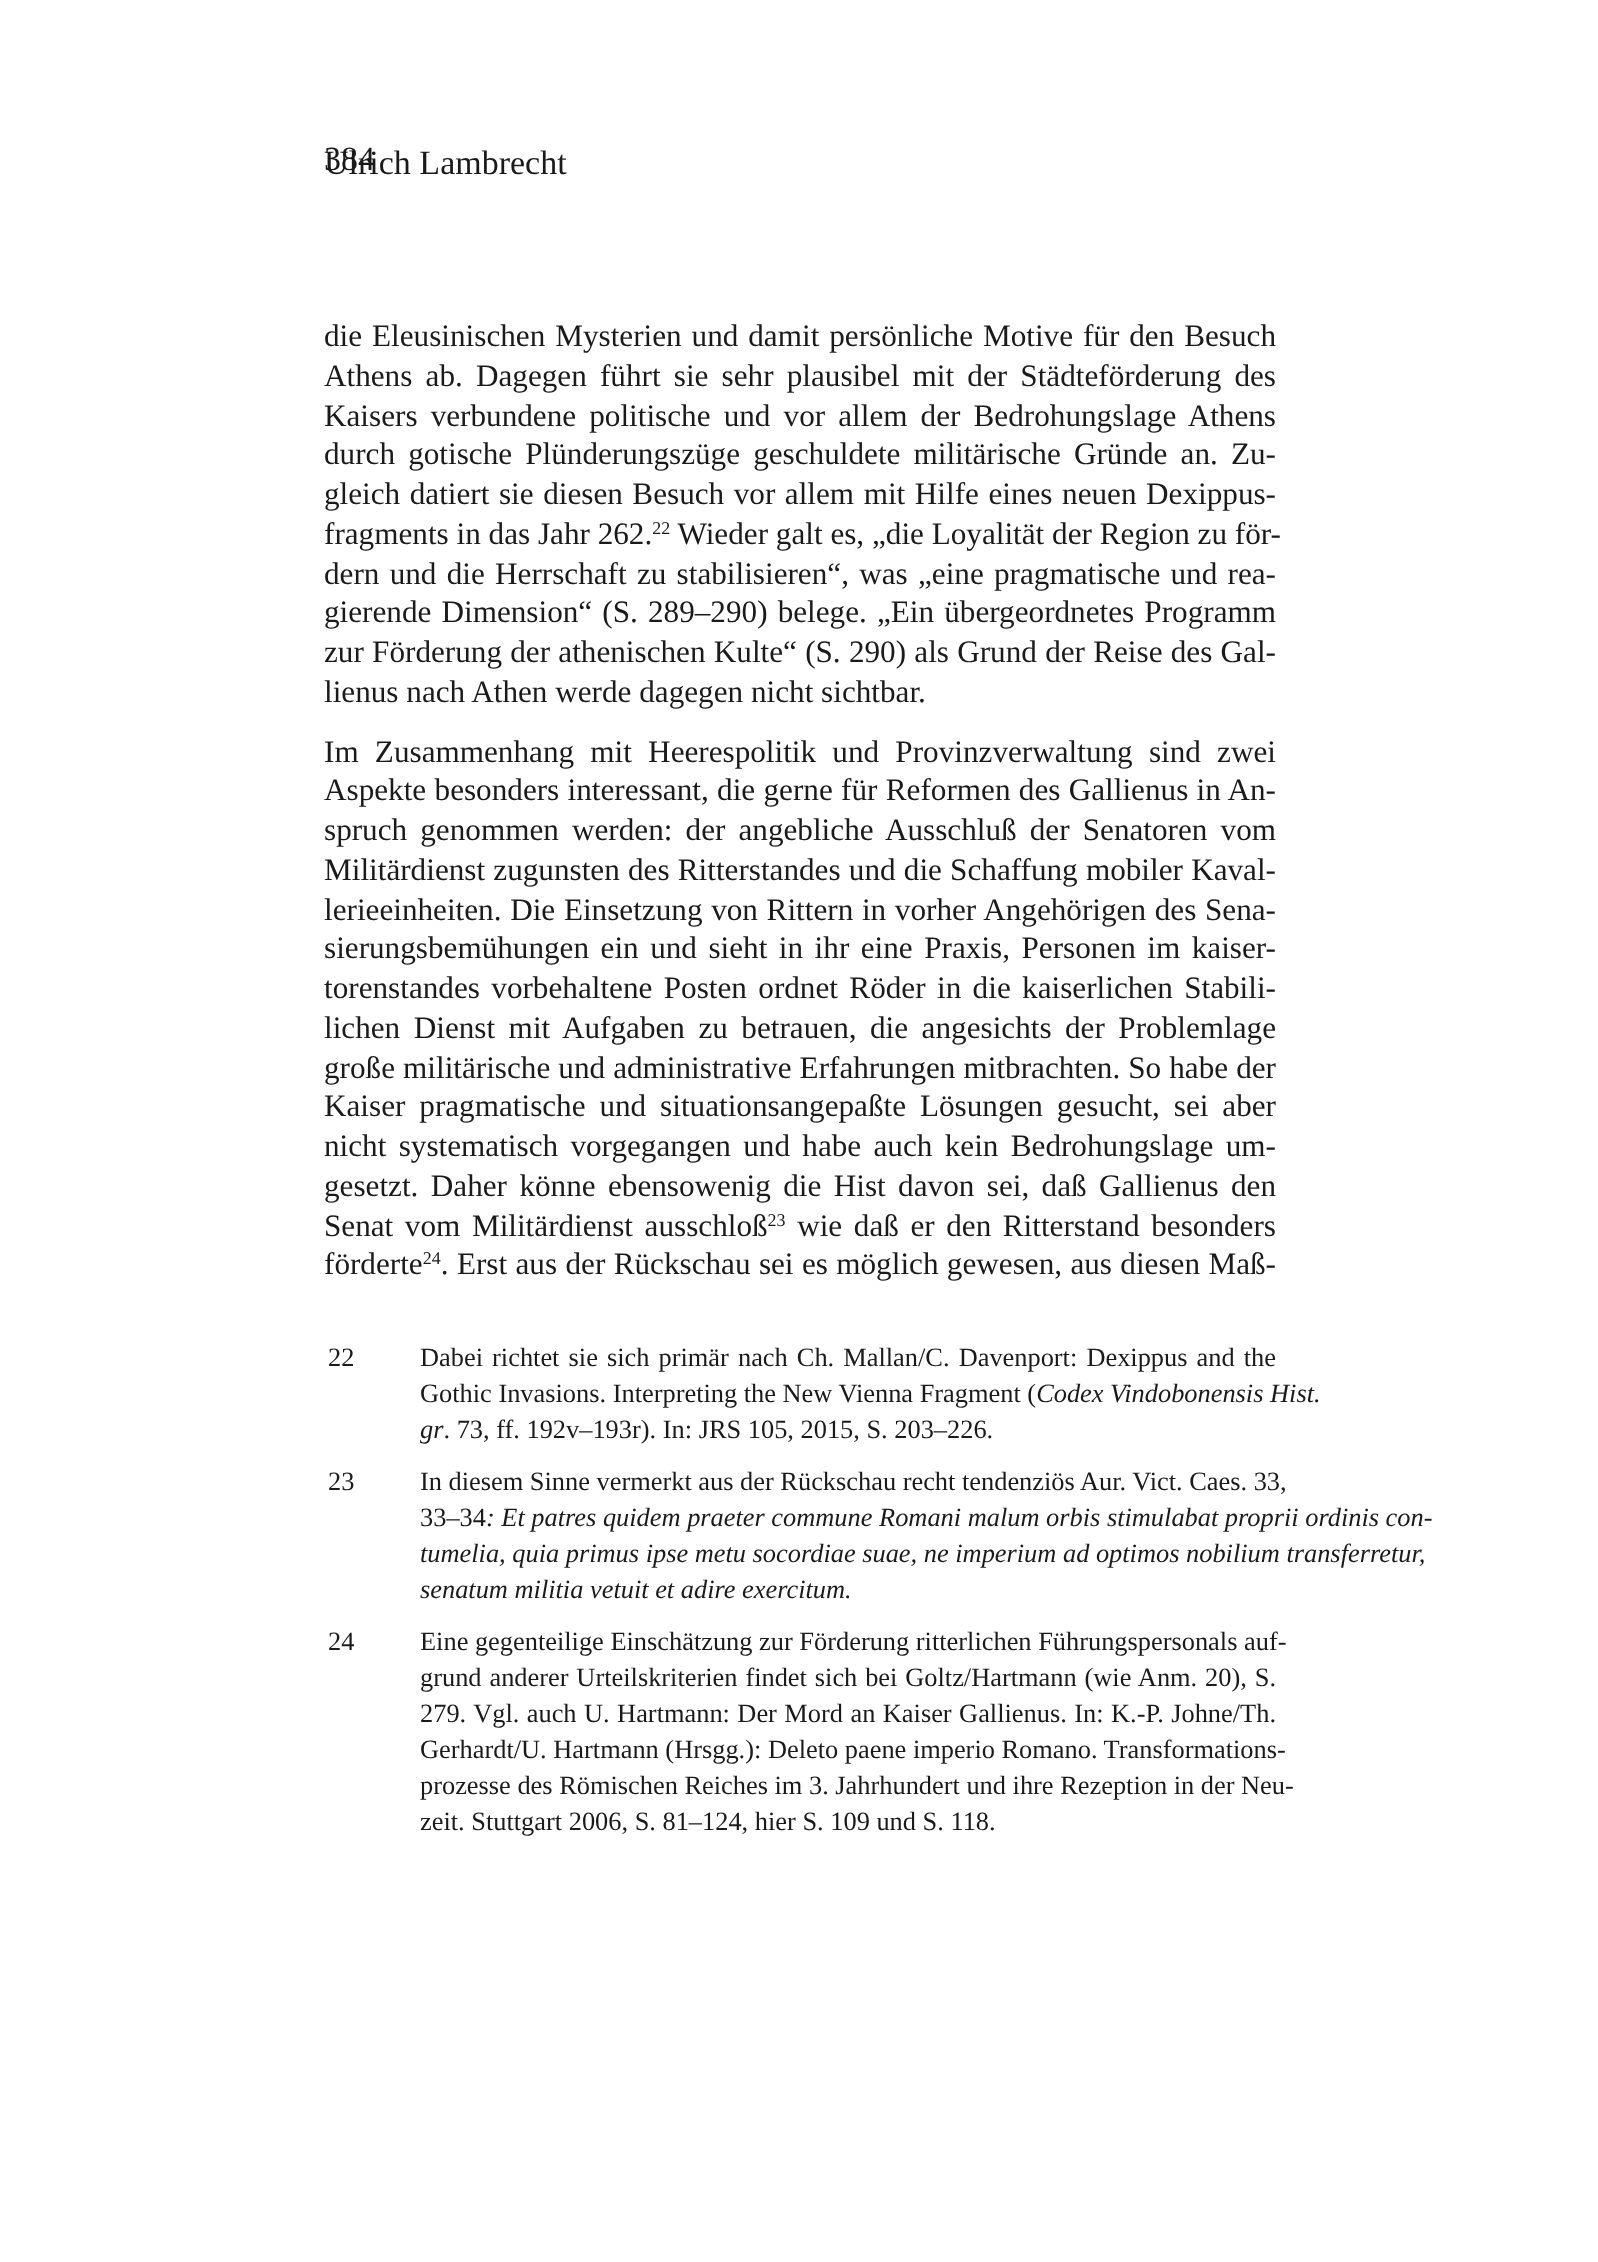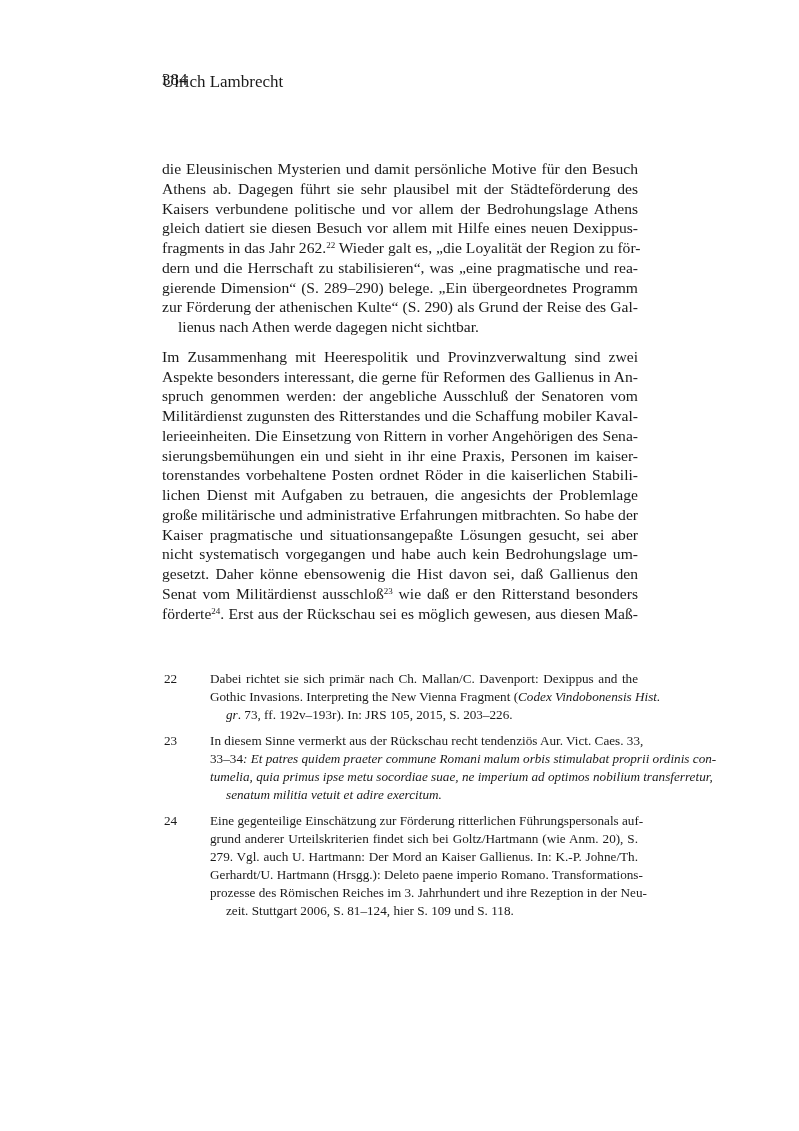"durch gotische Plünderungszüge" span.line { html: none -> <span>durch gotische Plünderungszüge geschuldete militärische Gründe an. Zu-</span> }
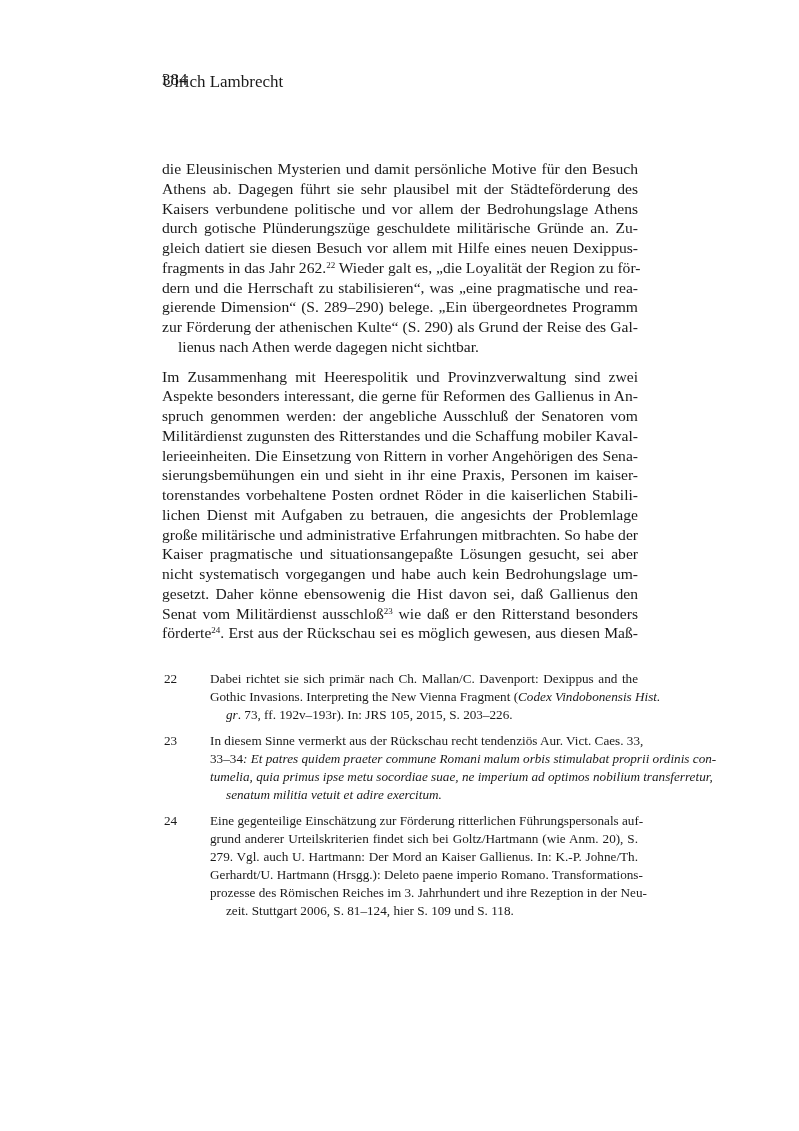"lienus nach Athen werde dagegen" .line.last { margin-left: 16px -> none }
